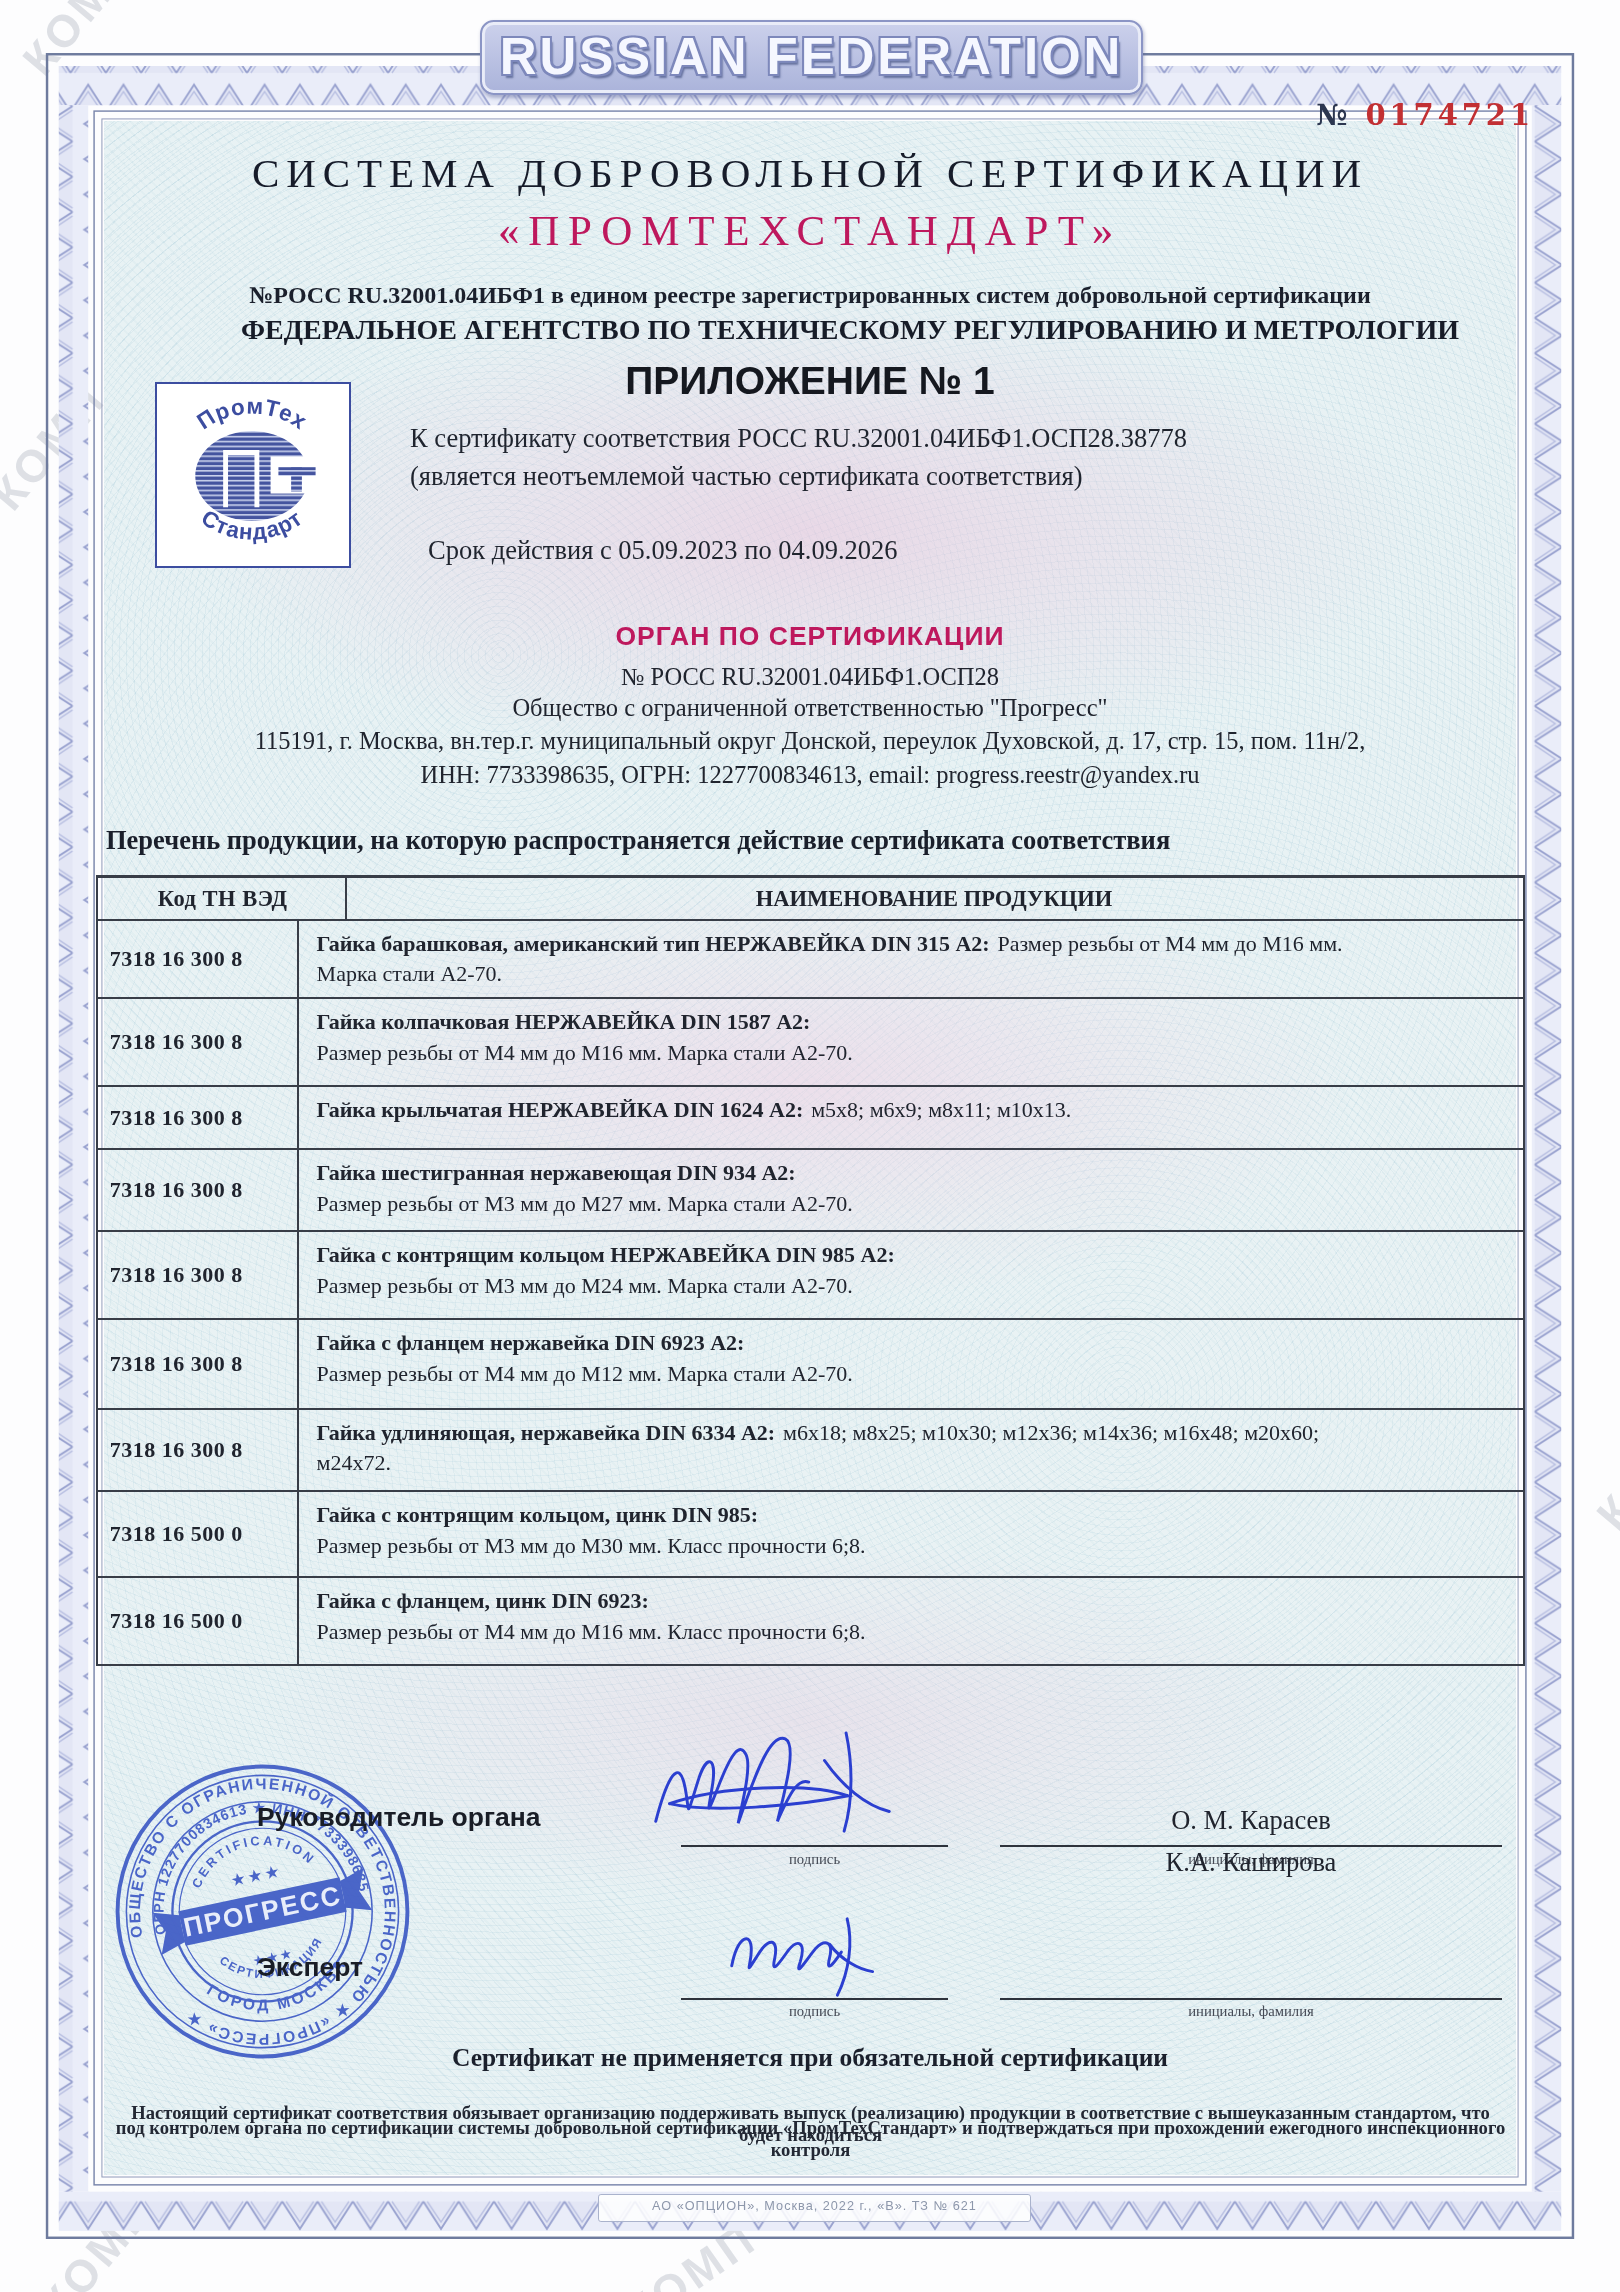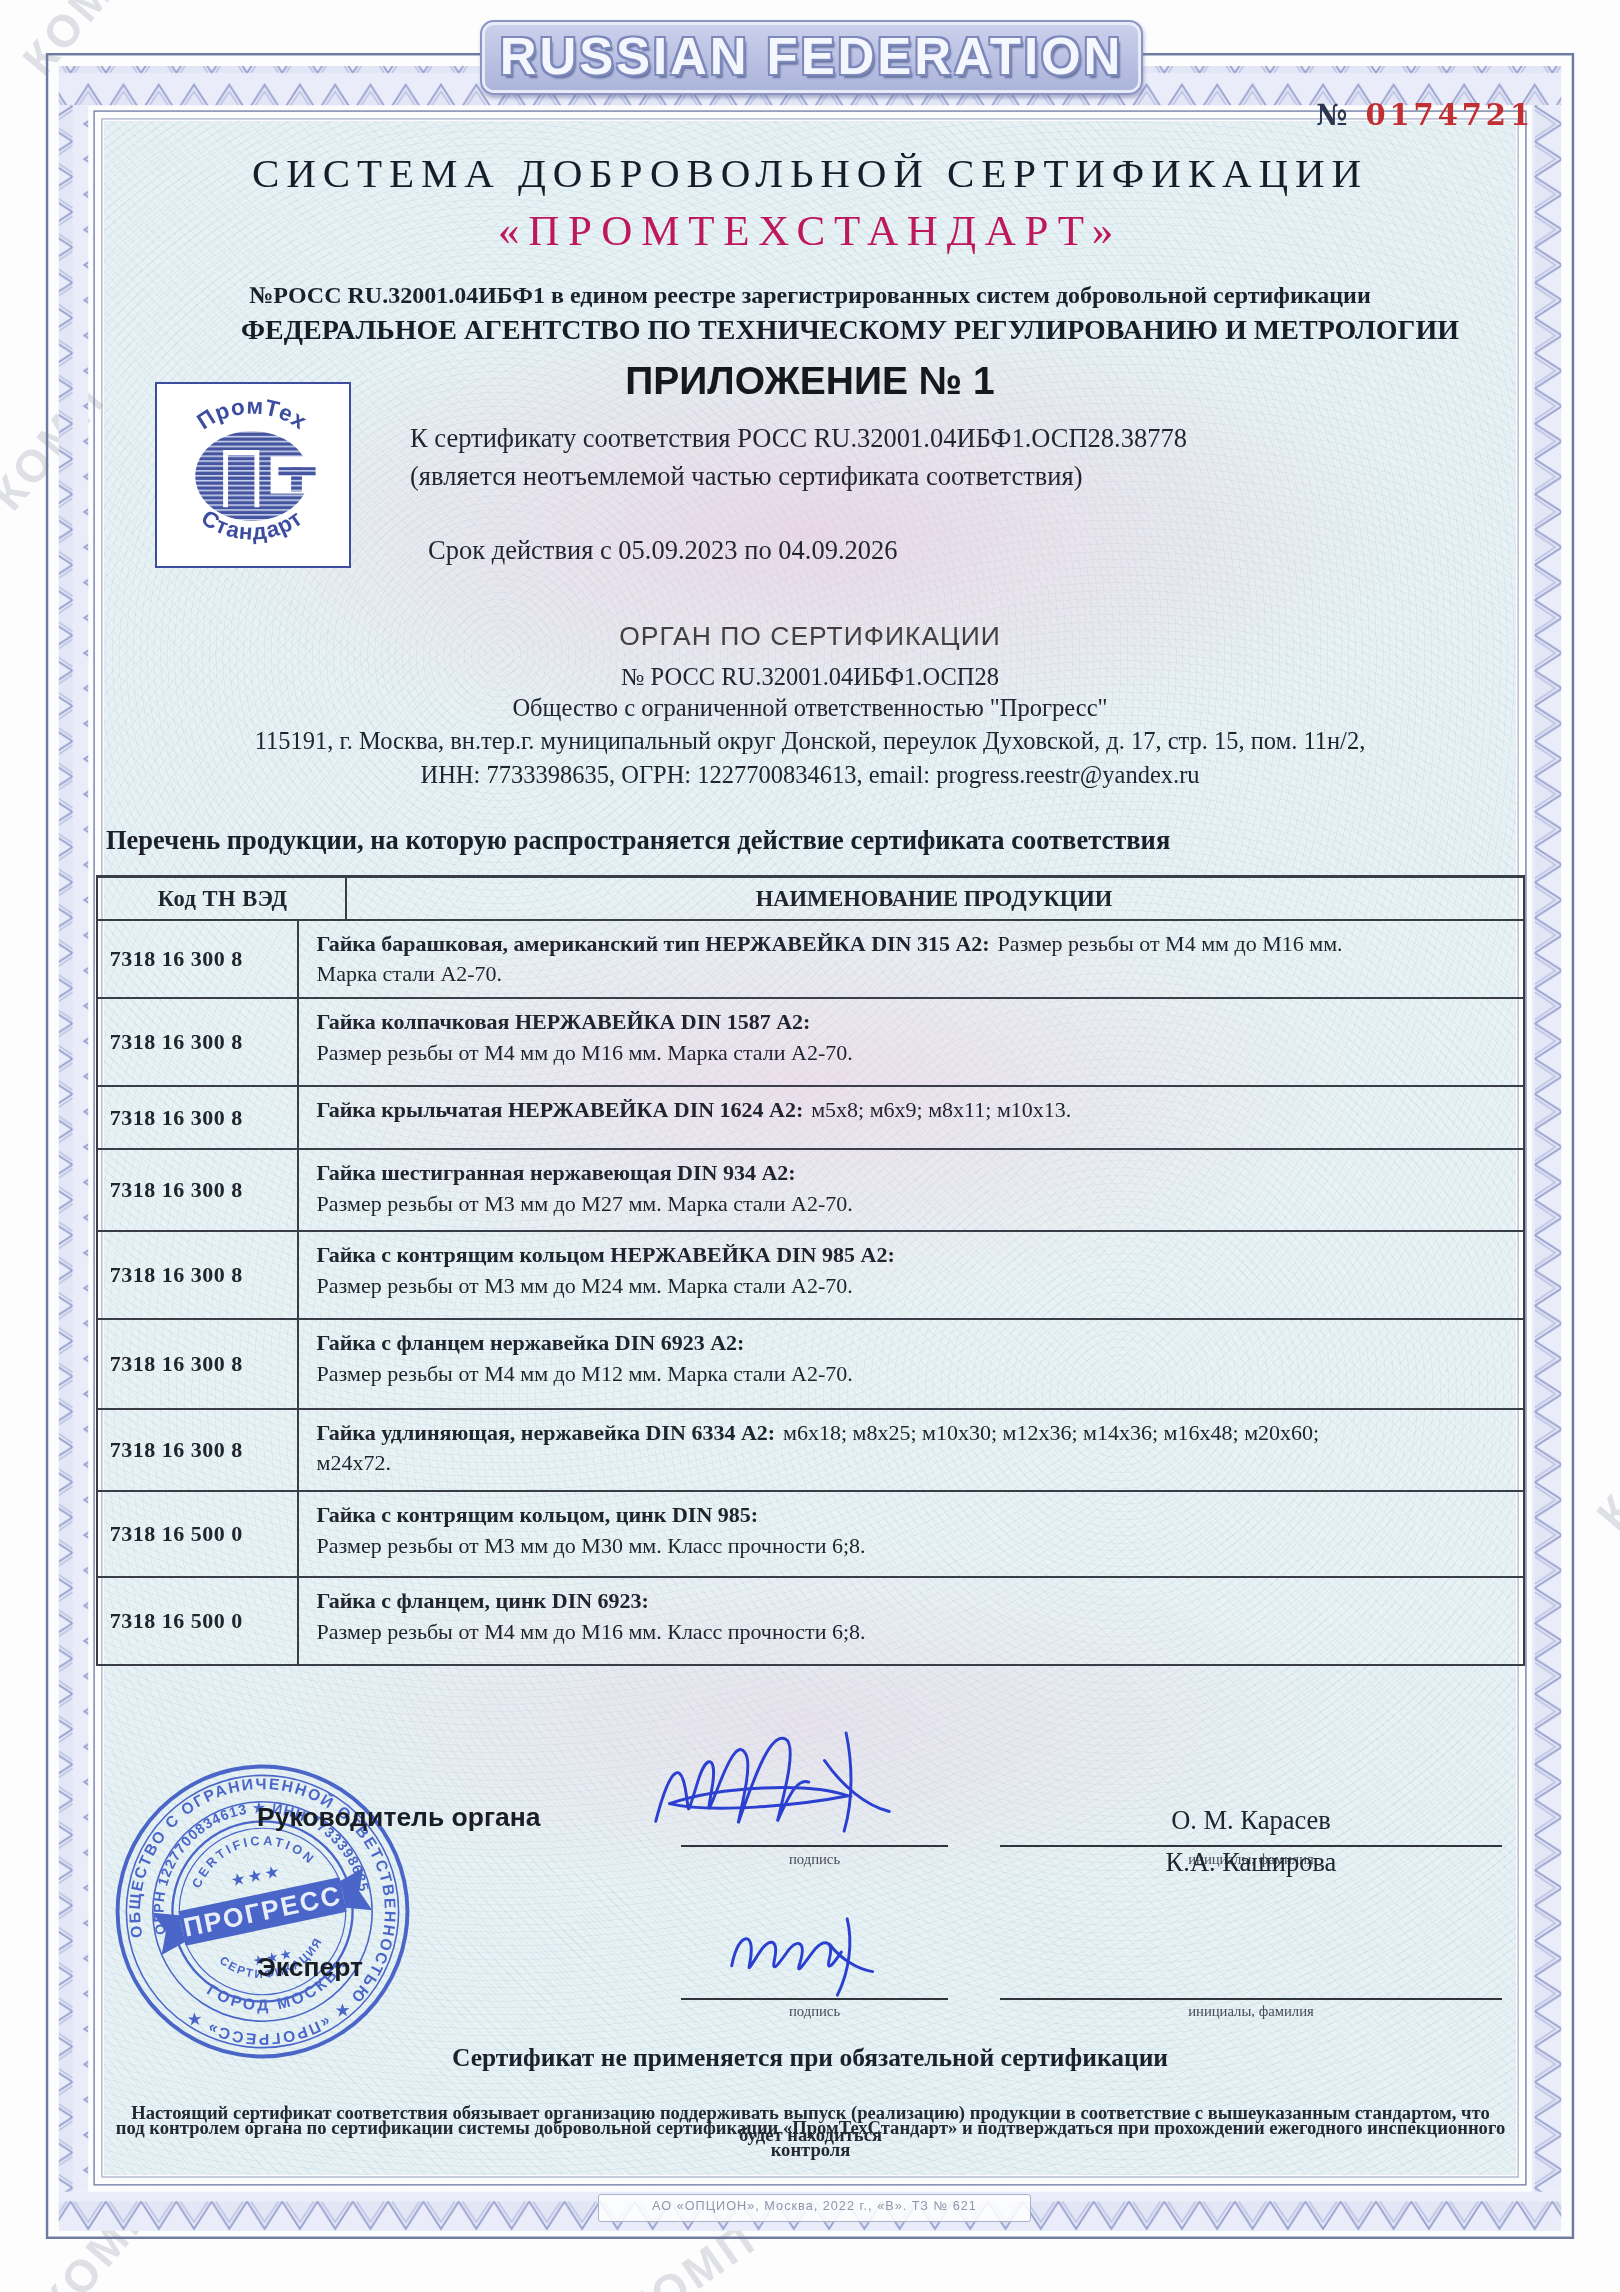"ОРГАН ПО СЕРТИФИКАЦИИ" #body-heading { color: #404040 -> #be185d; font-weight: 400 -> 700 }
